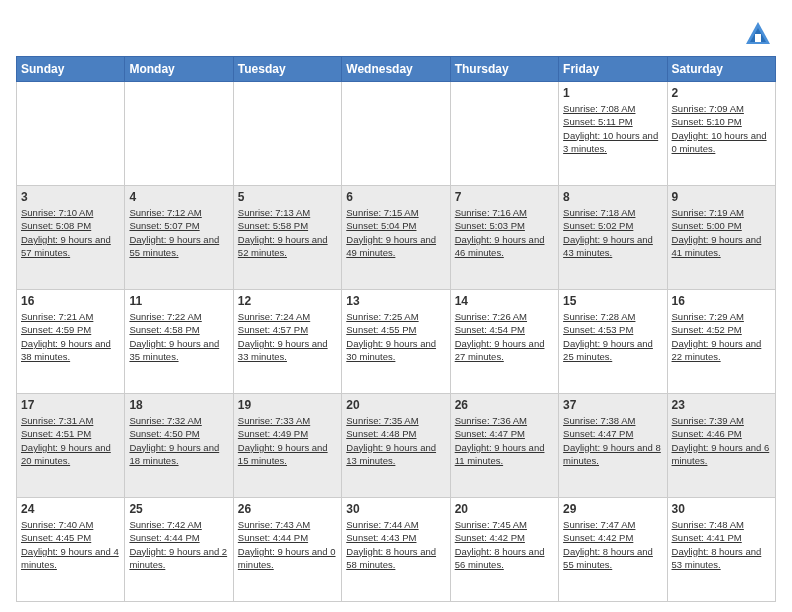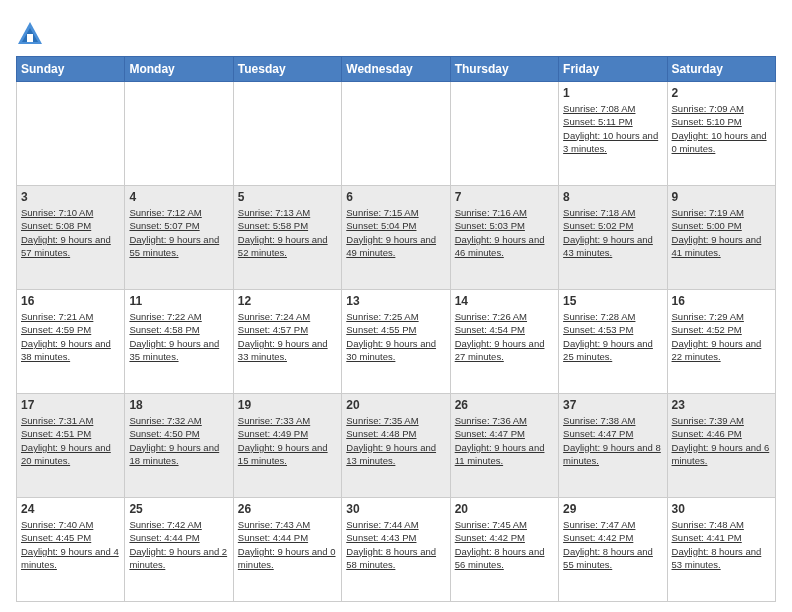"Sunday" .page { align-items: none -> flex-end }
